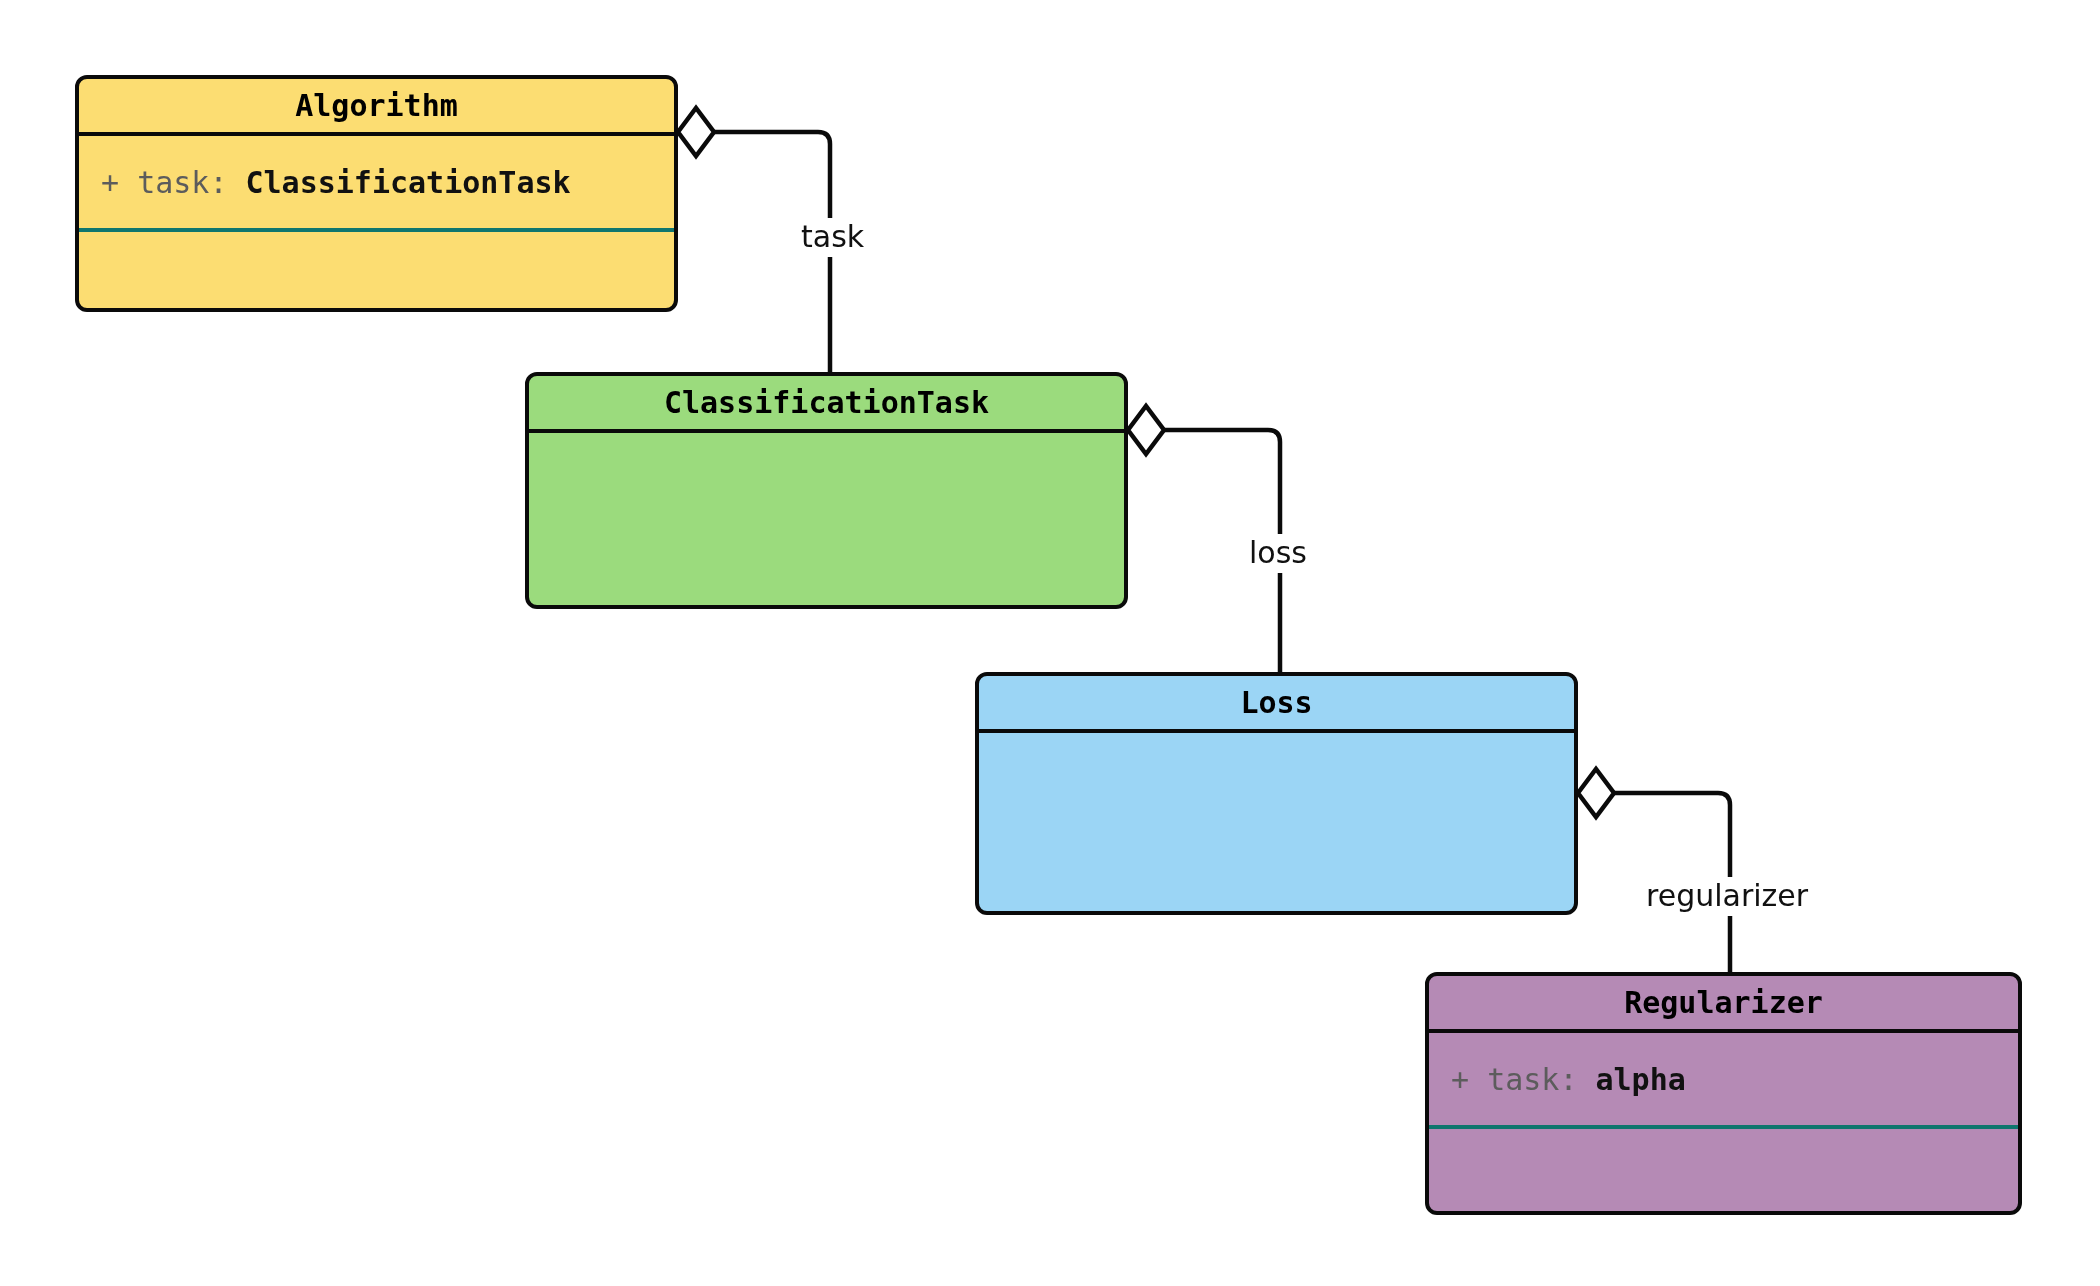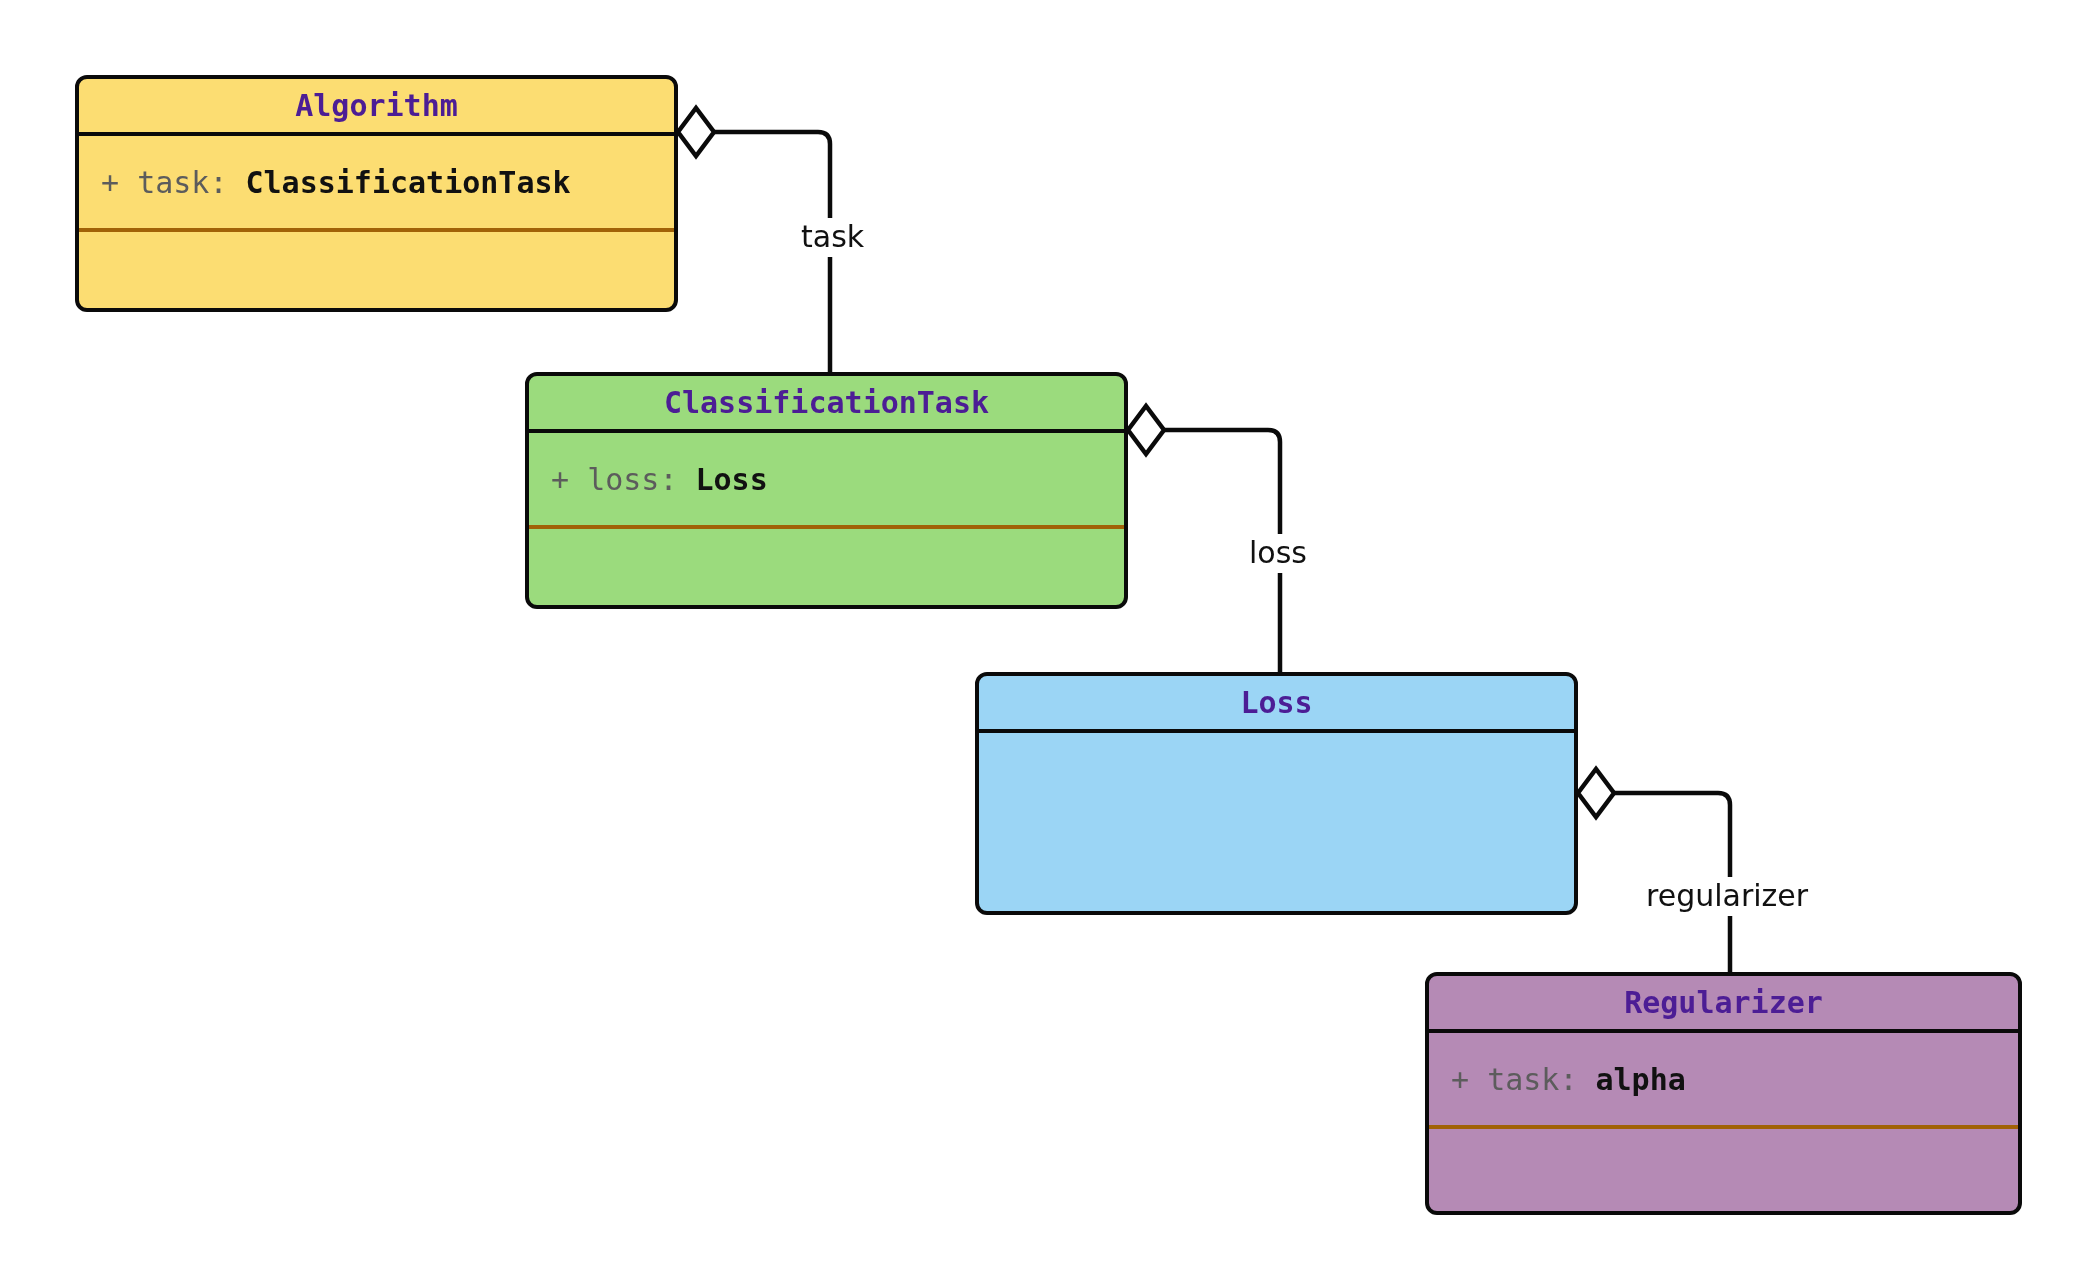"Algorithm" .uml-title { color: #4c1d95 -> #000000 }
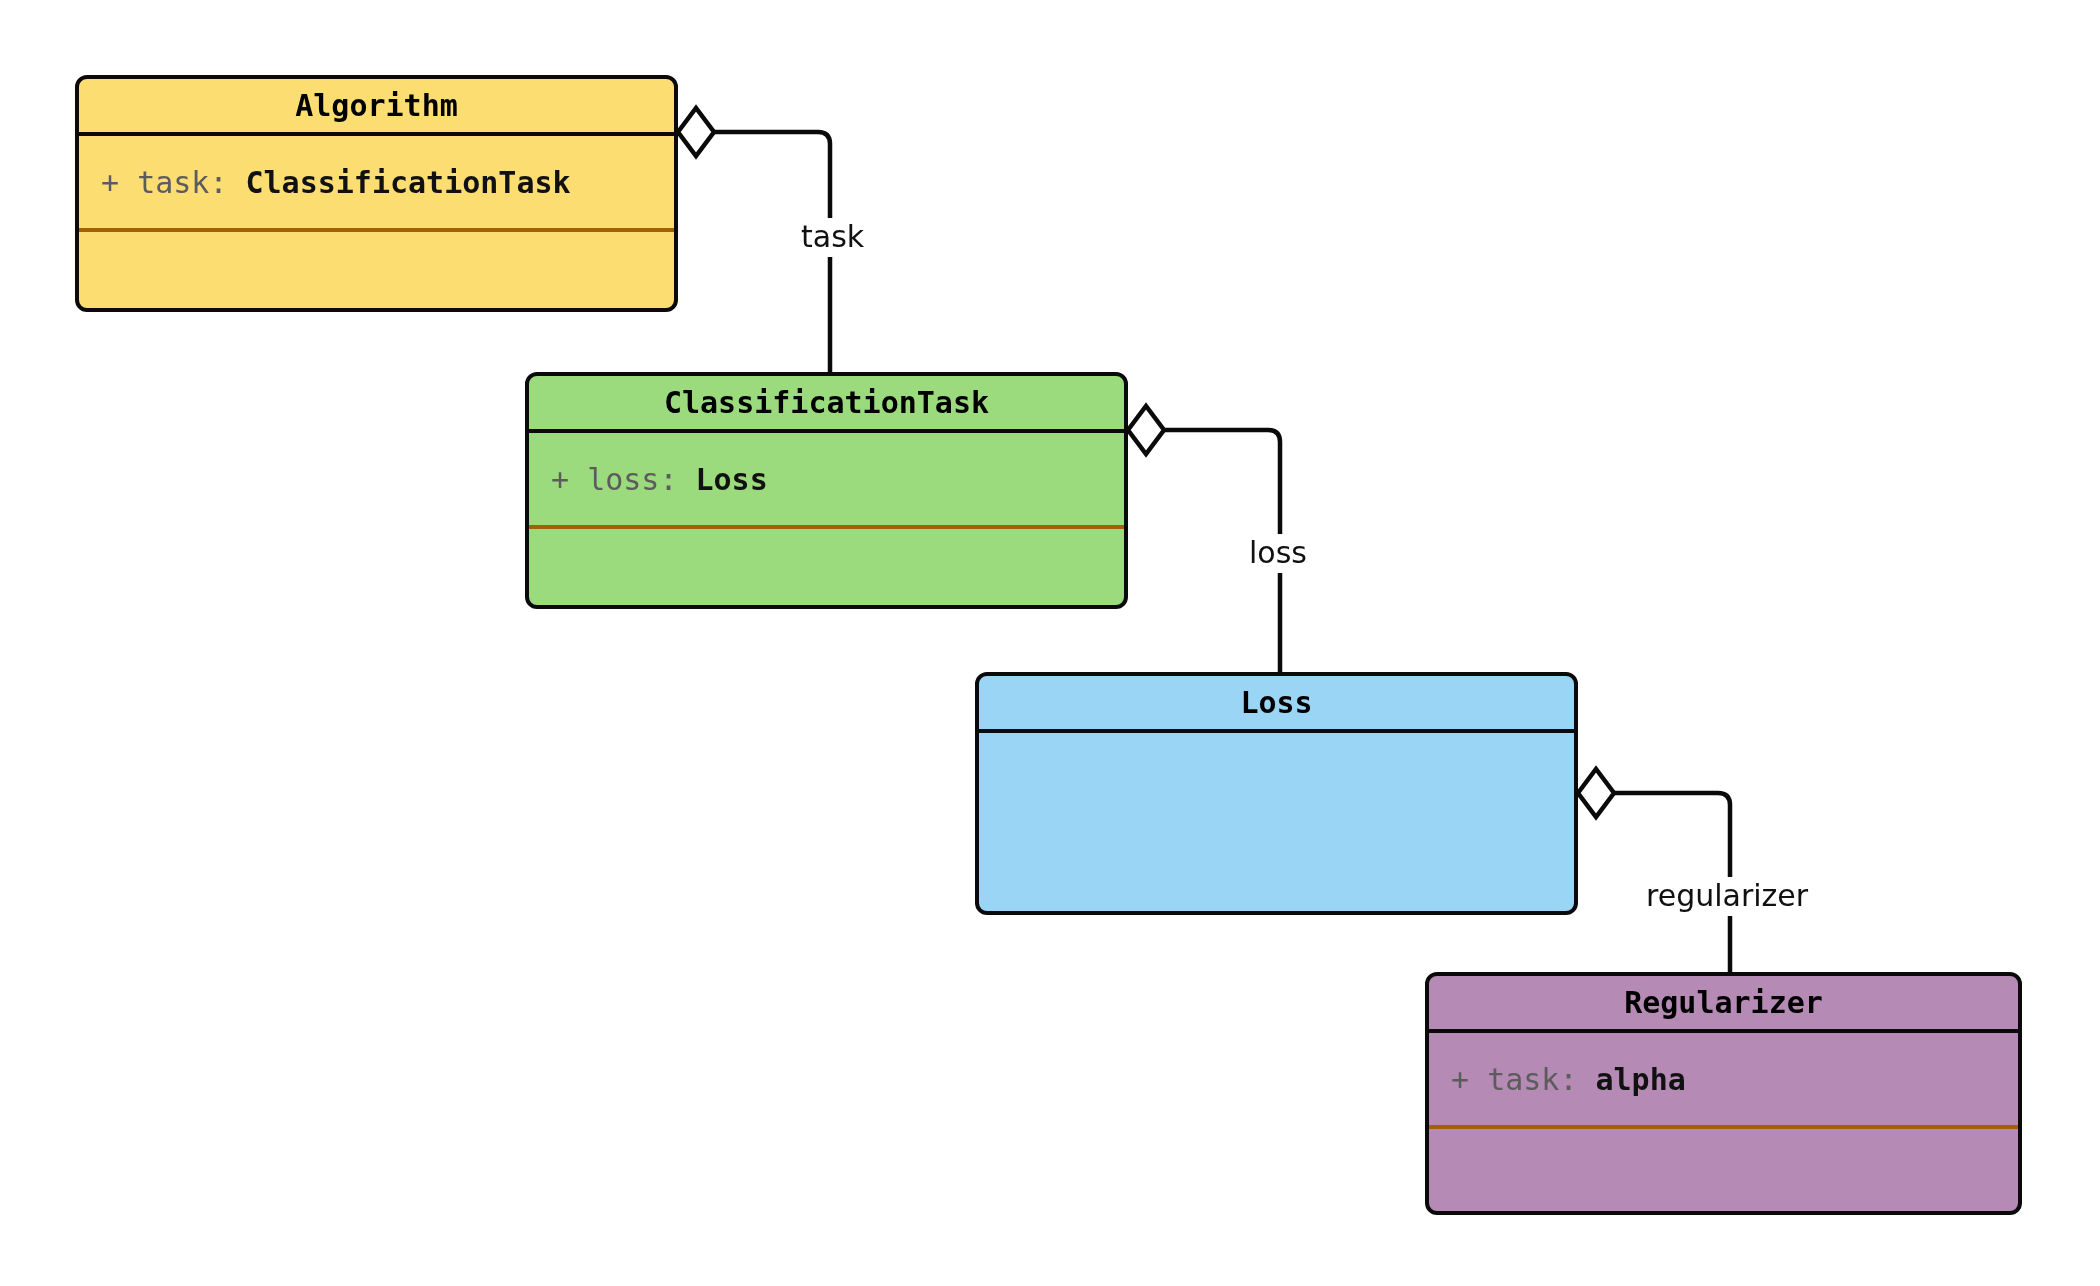"+ task: ClassificationTask" .uml-attrs { border-bottom: 4px solid #a16207 -> 4px solid #0f766e }
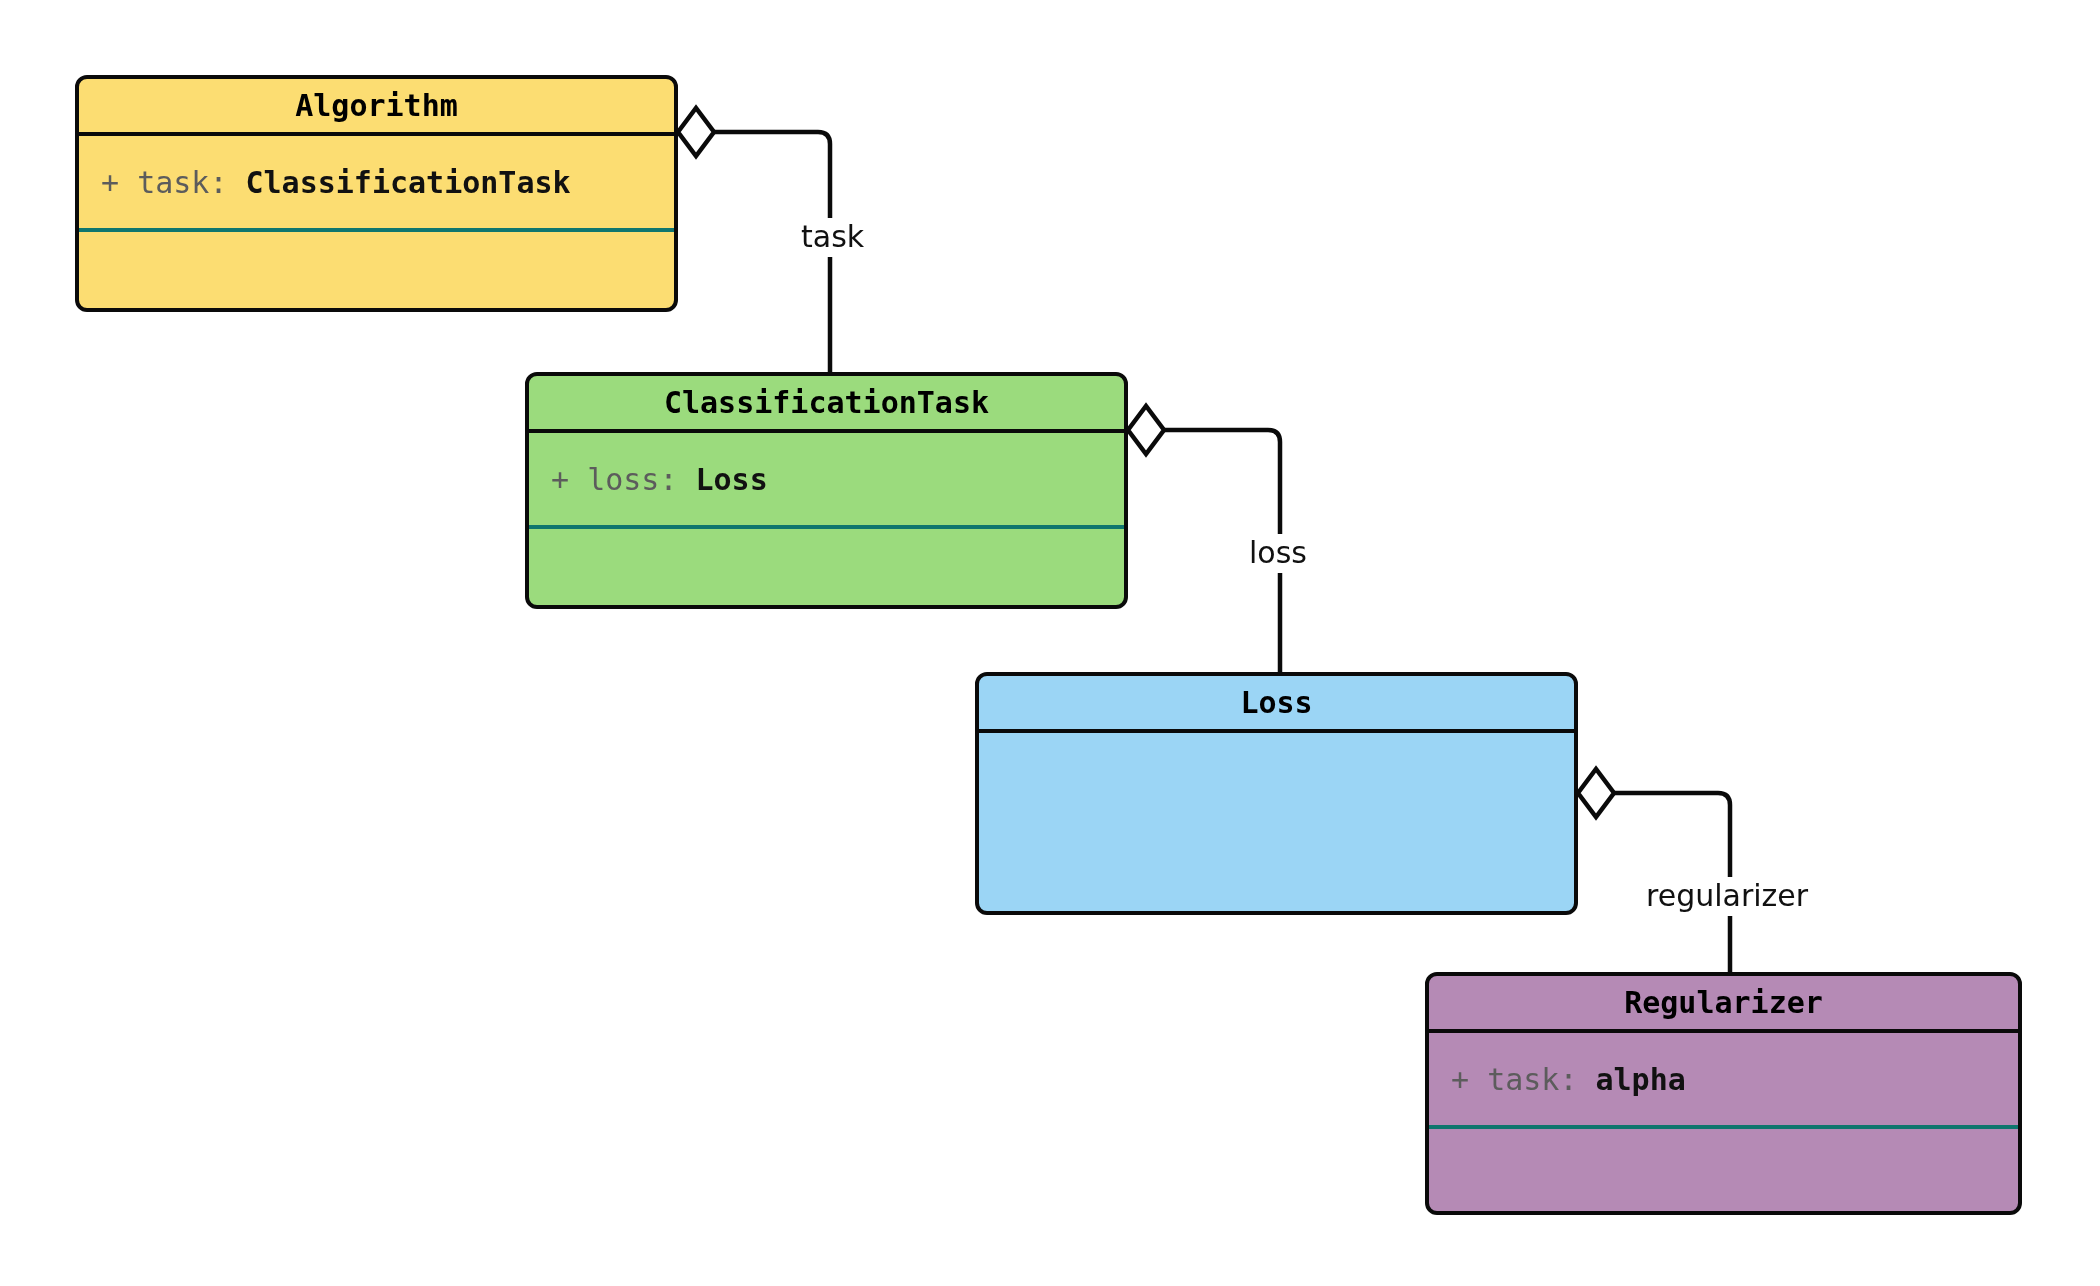"+ loss: Loss" div.uml-attrs { html: <div> <span><span>+</span>&nbsp;<span>loss</span><span>:</span>&nbsp;<span>Loss</span></span> </div> -> none }
